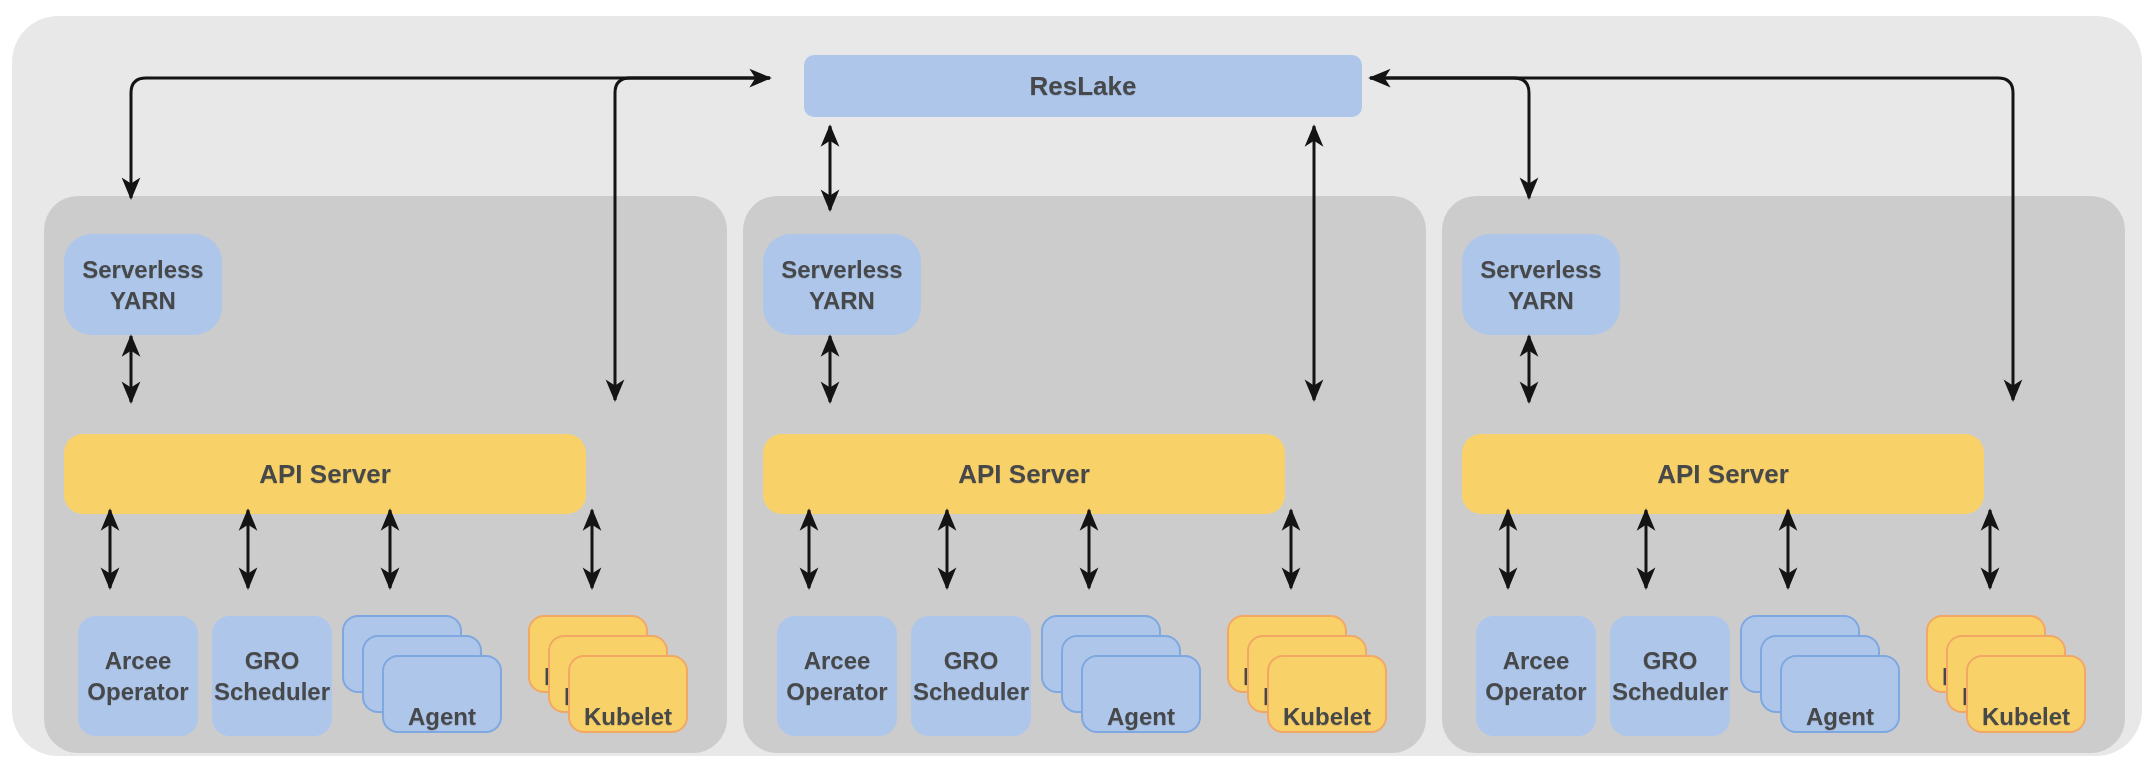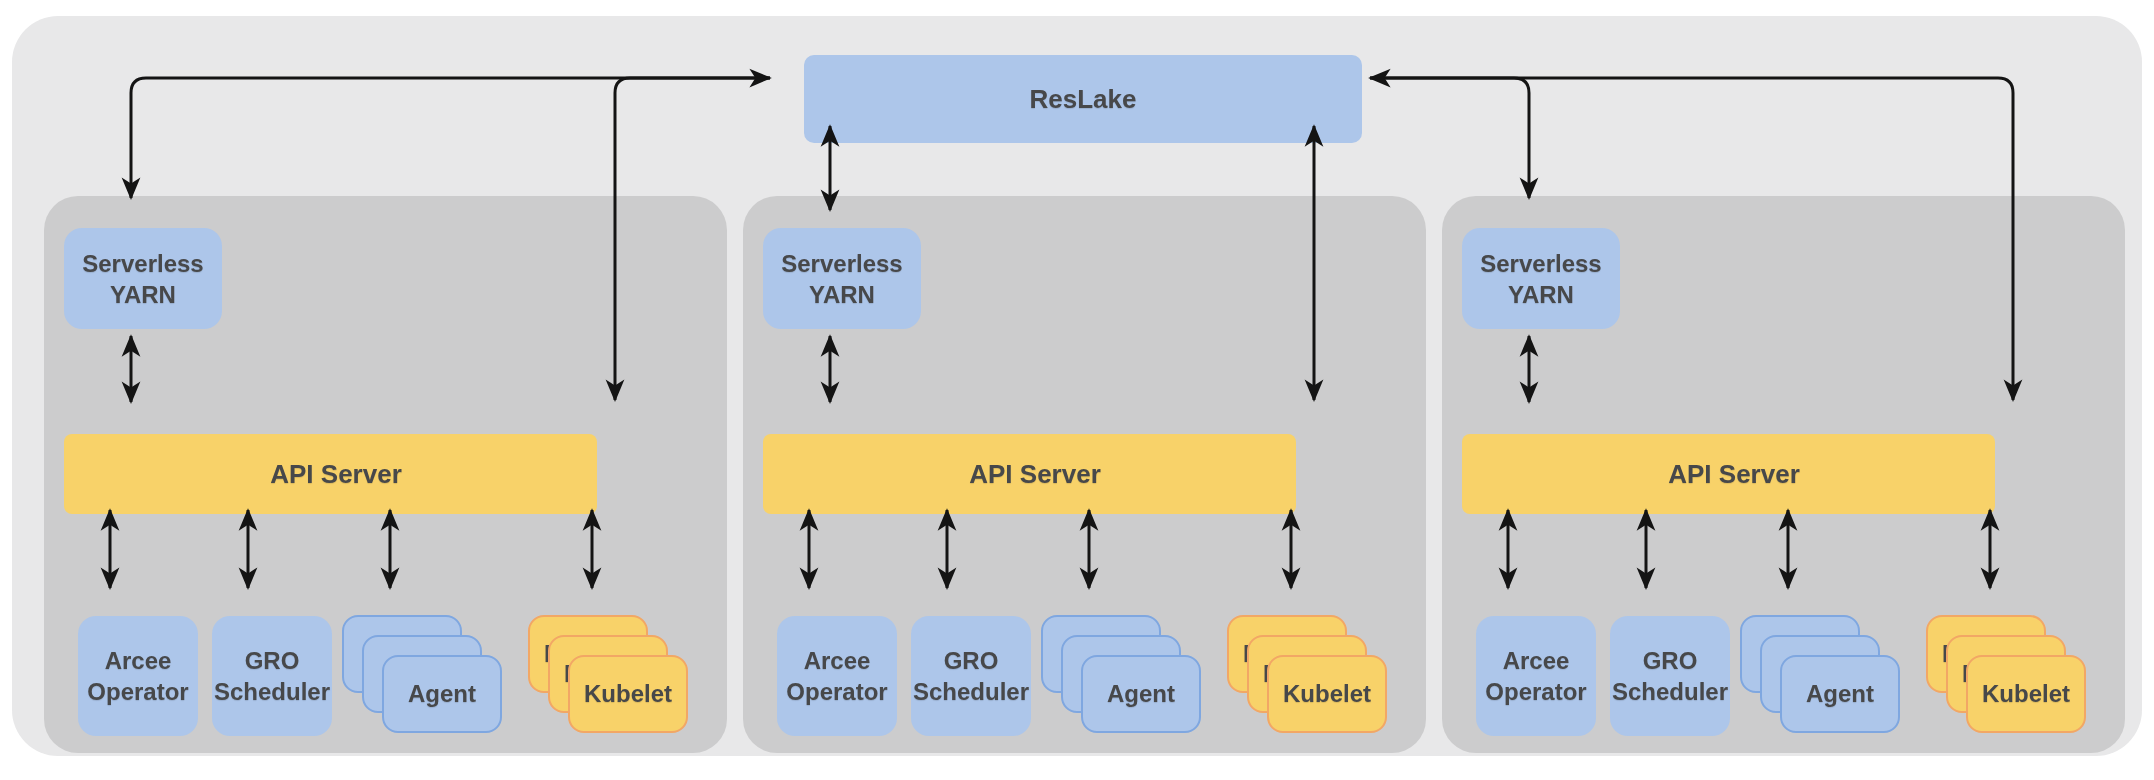"ResLake" .reslake { height: 88px -> 62px }
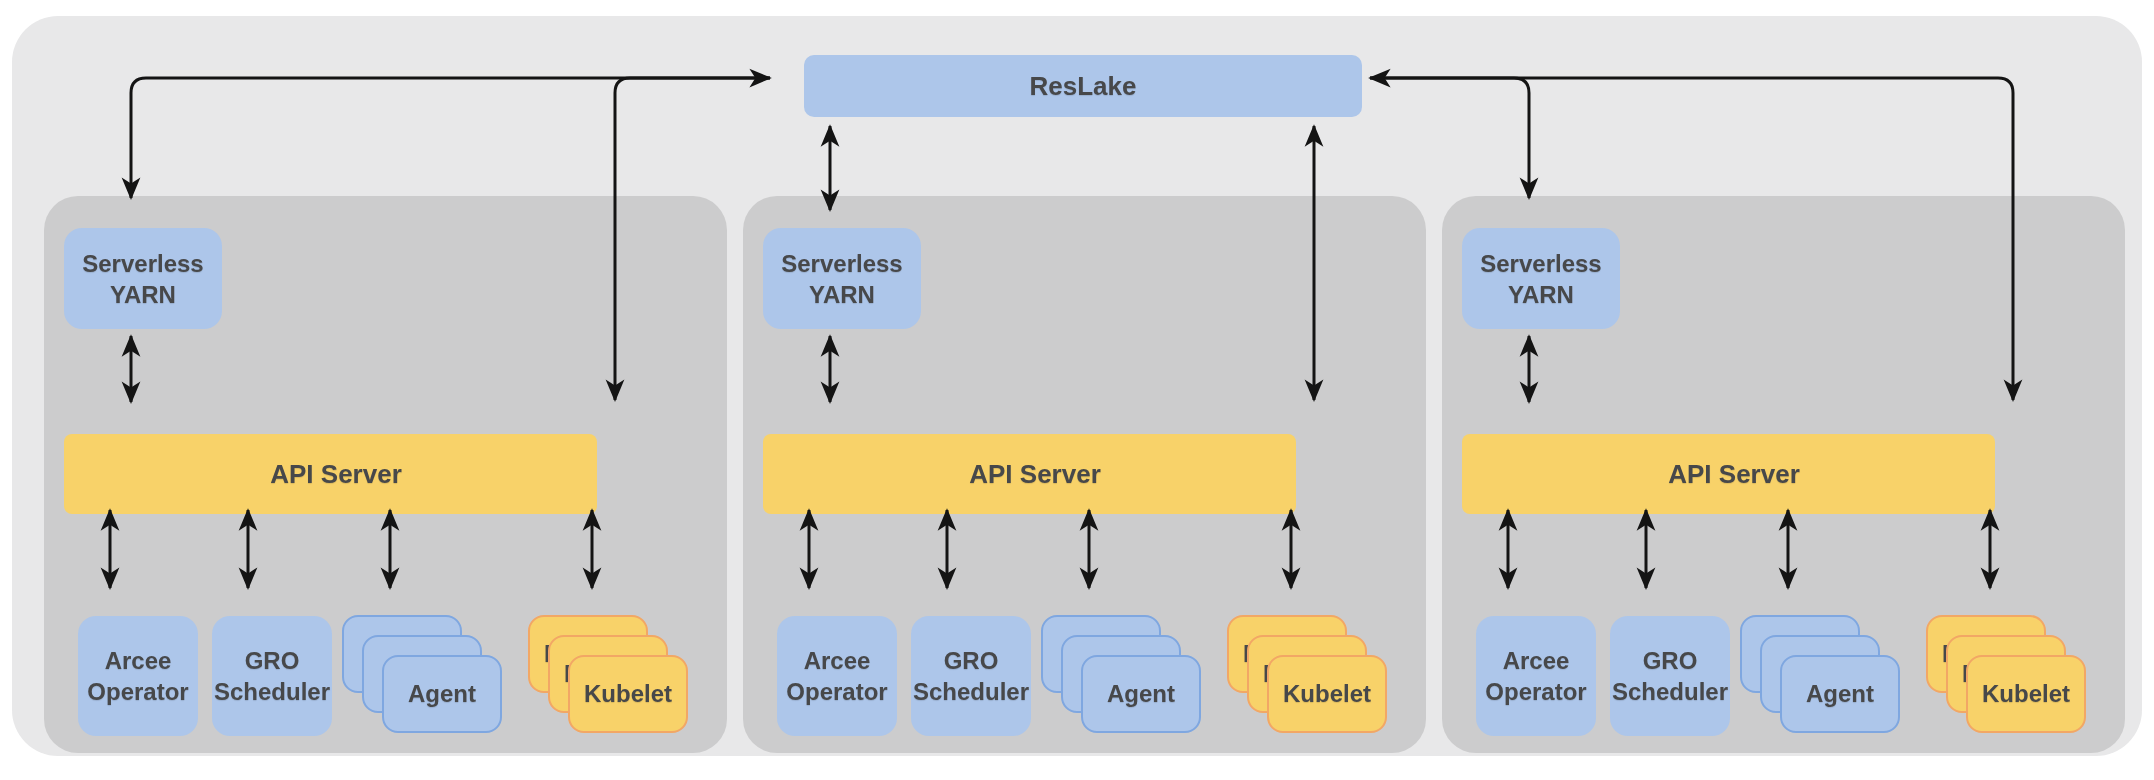"Serverless" .yarn { border-radius: 18px -> 28px; top: 32px -> 38px }
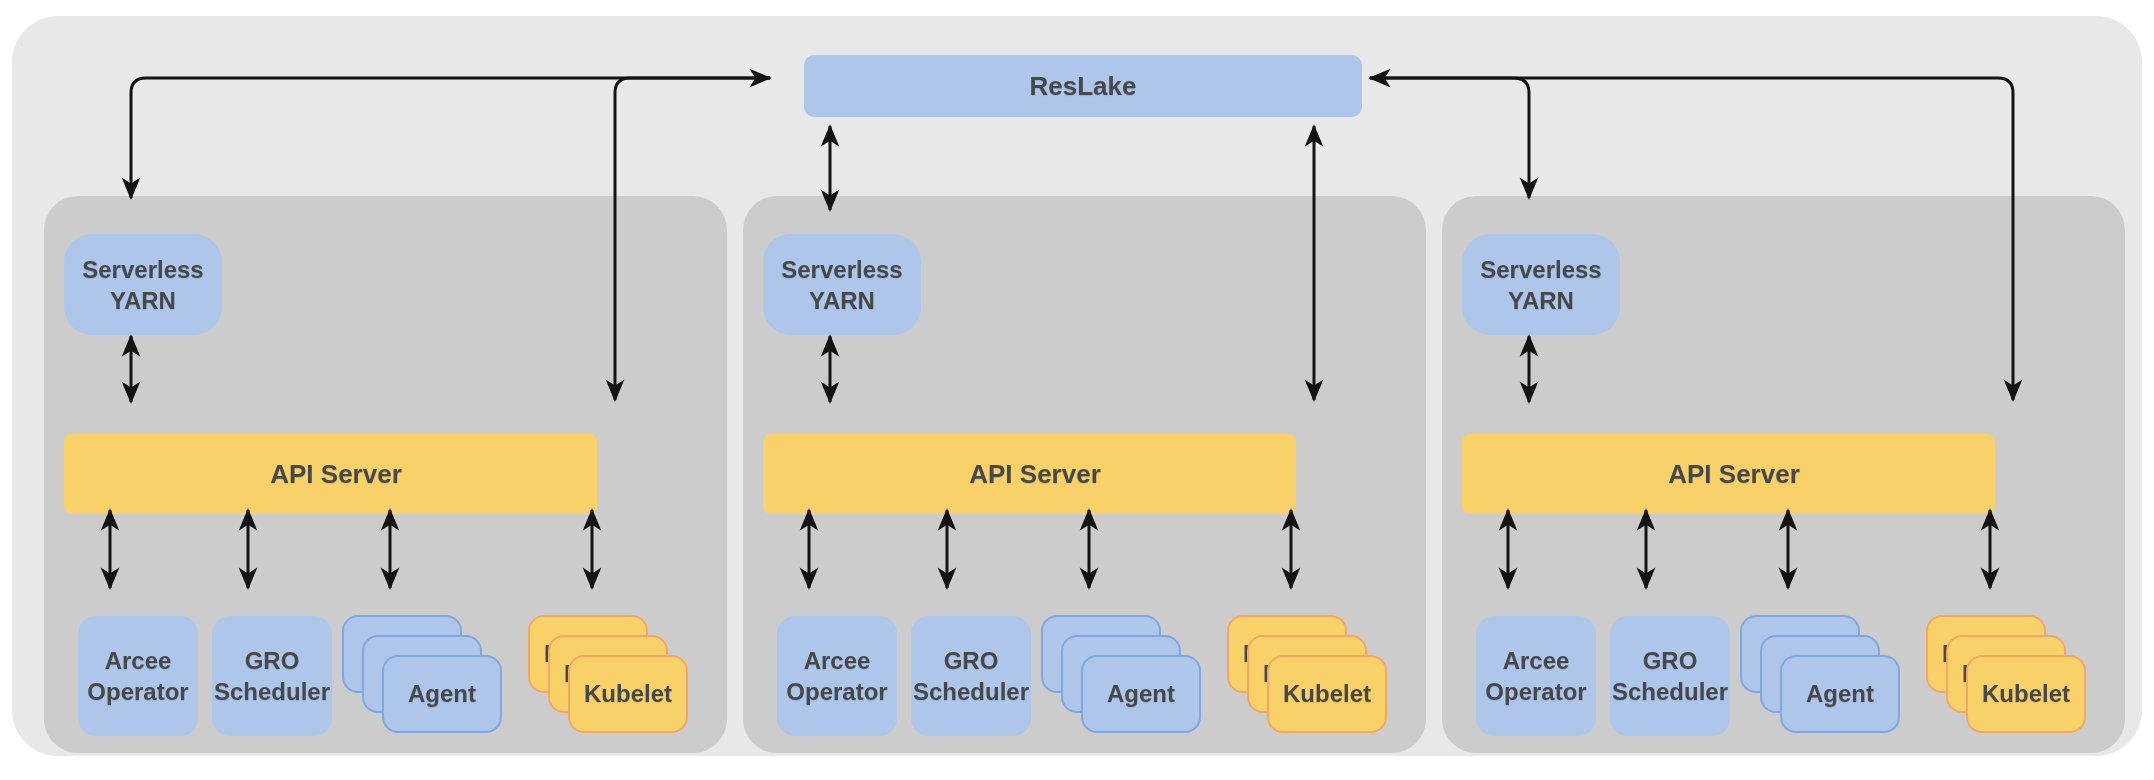"API Server" .api { border-radius: 8px -> 19px; padding-left: 11px -> none }
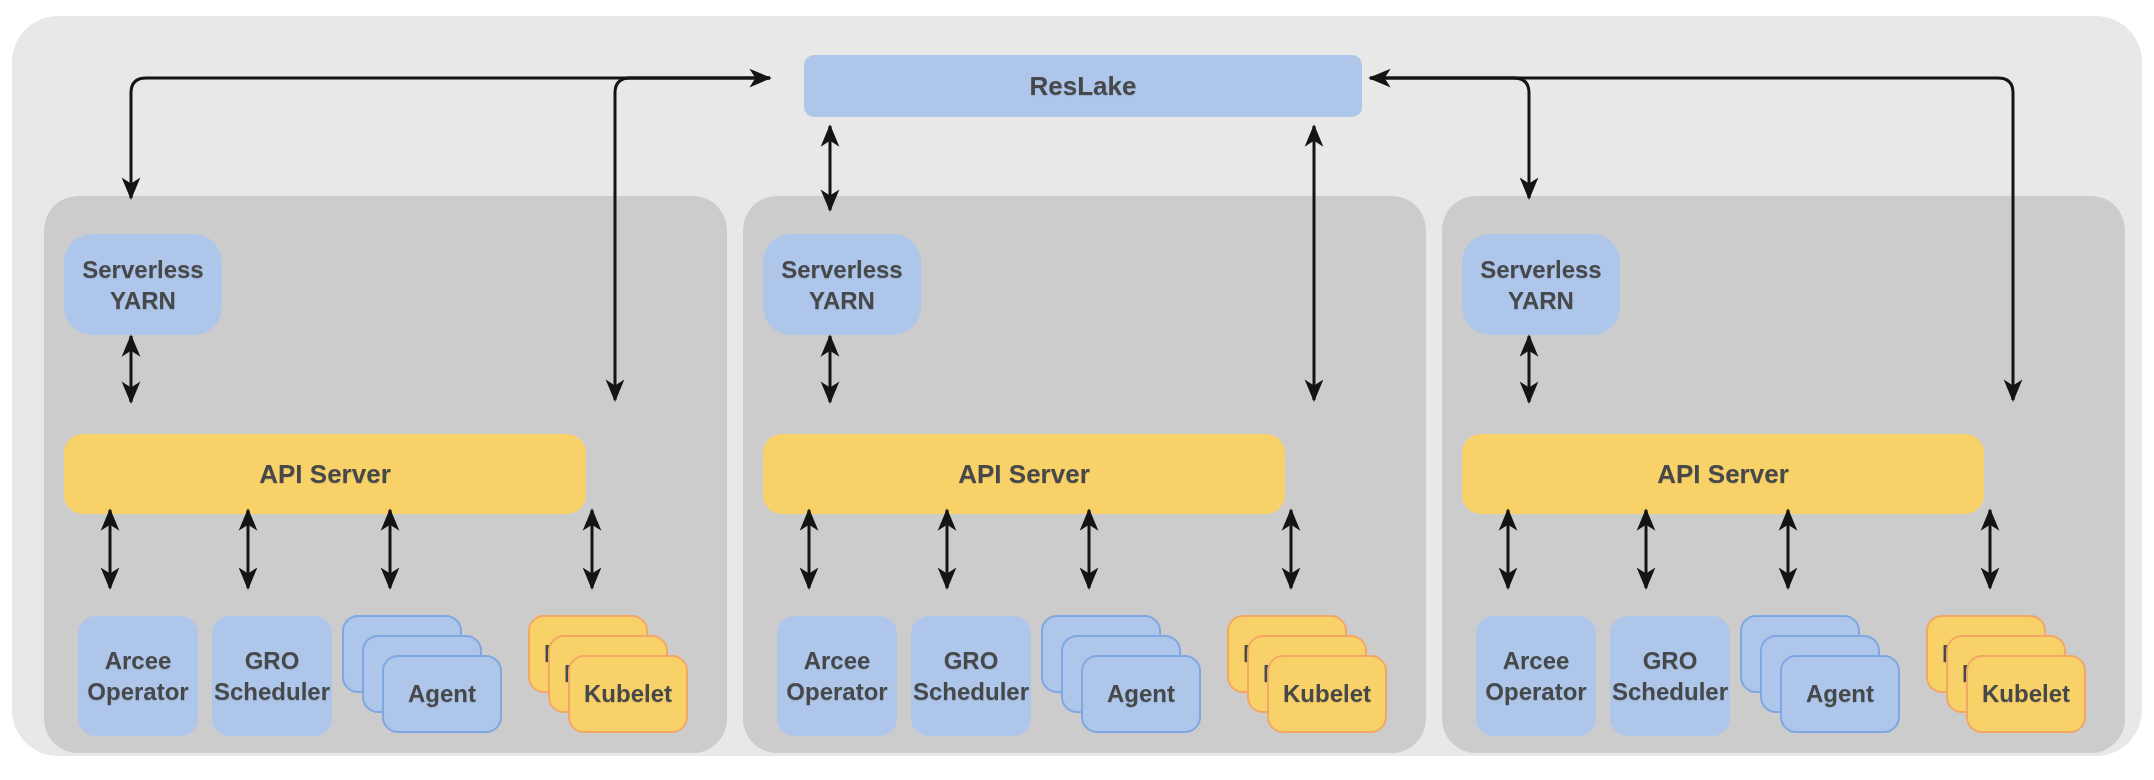"Agent" .sb { align-items: center -> flex-end }
